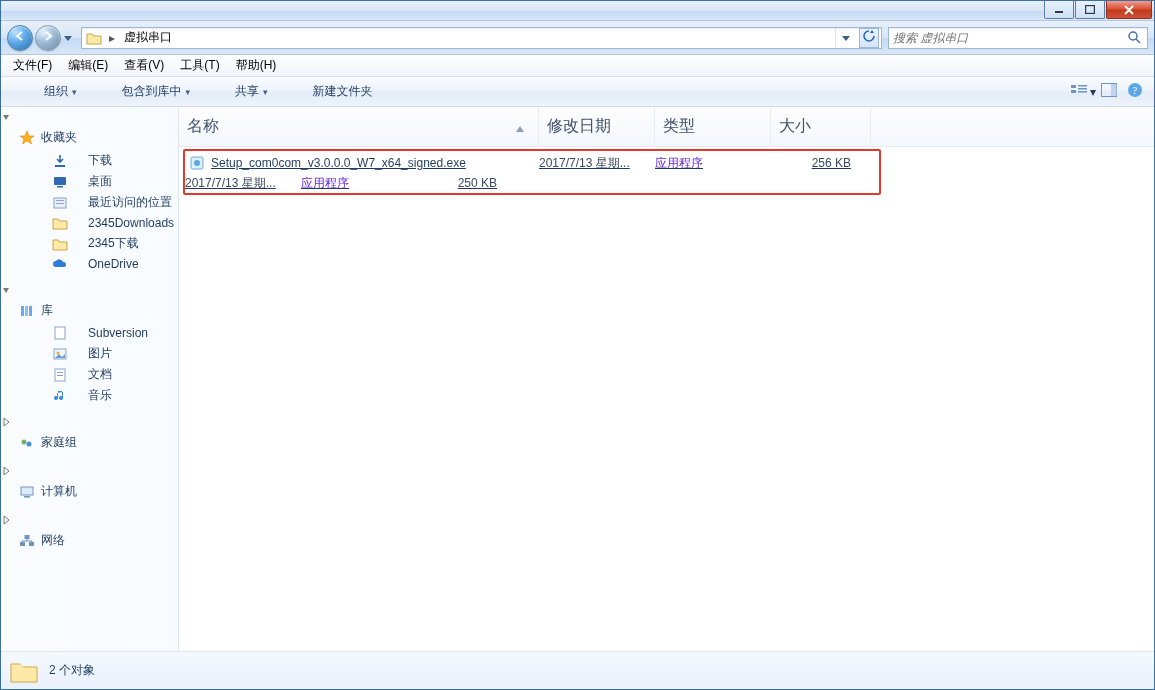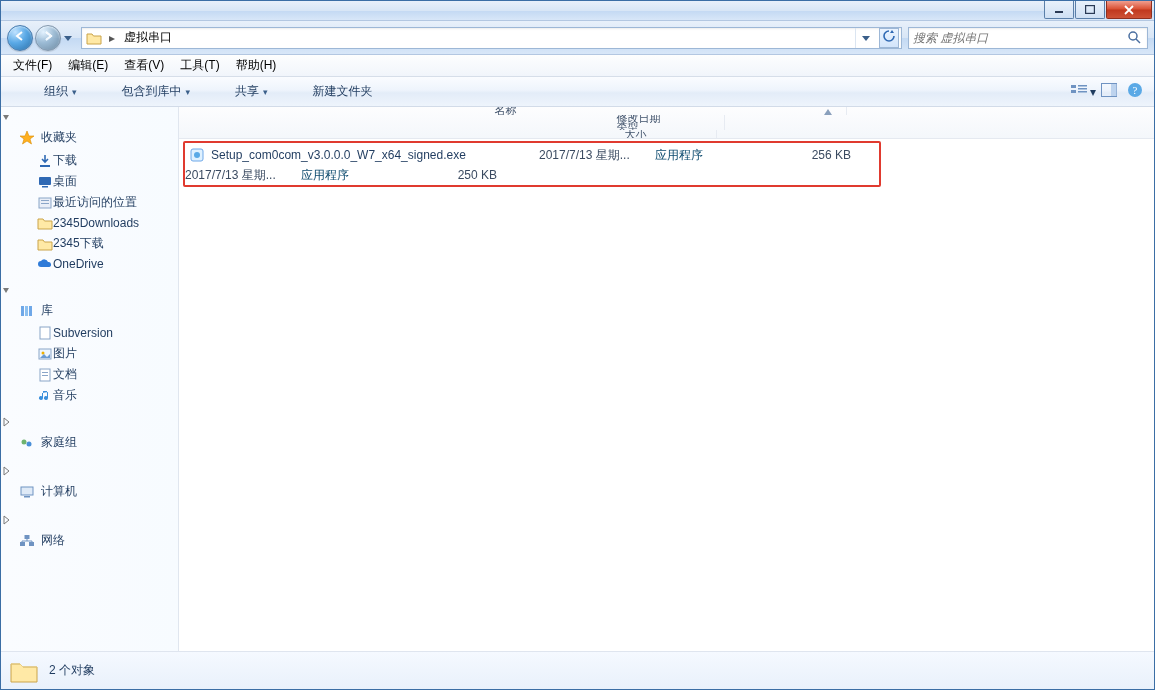"搜索 虚拟串口" .search { width: 240px -> 260px }
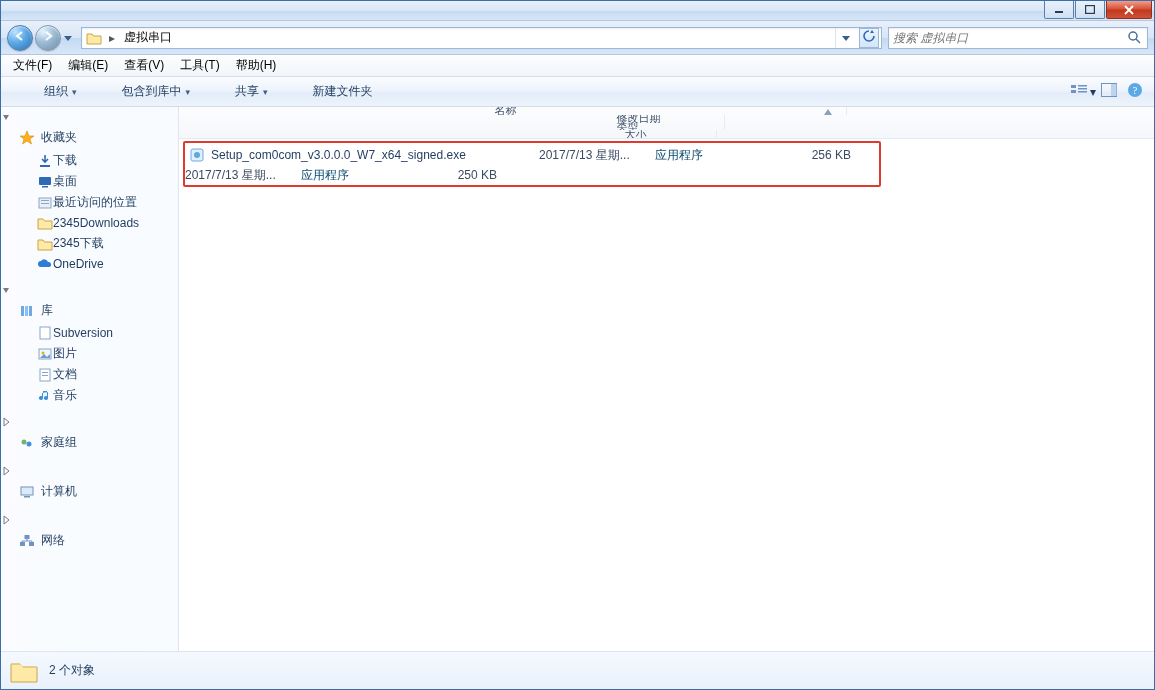"名称" .cols { flex-direction: column -> none; font-size: 11px -> 16px; height: 32px -> 40px }
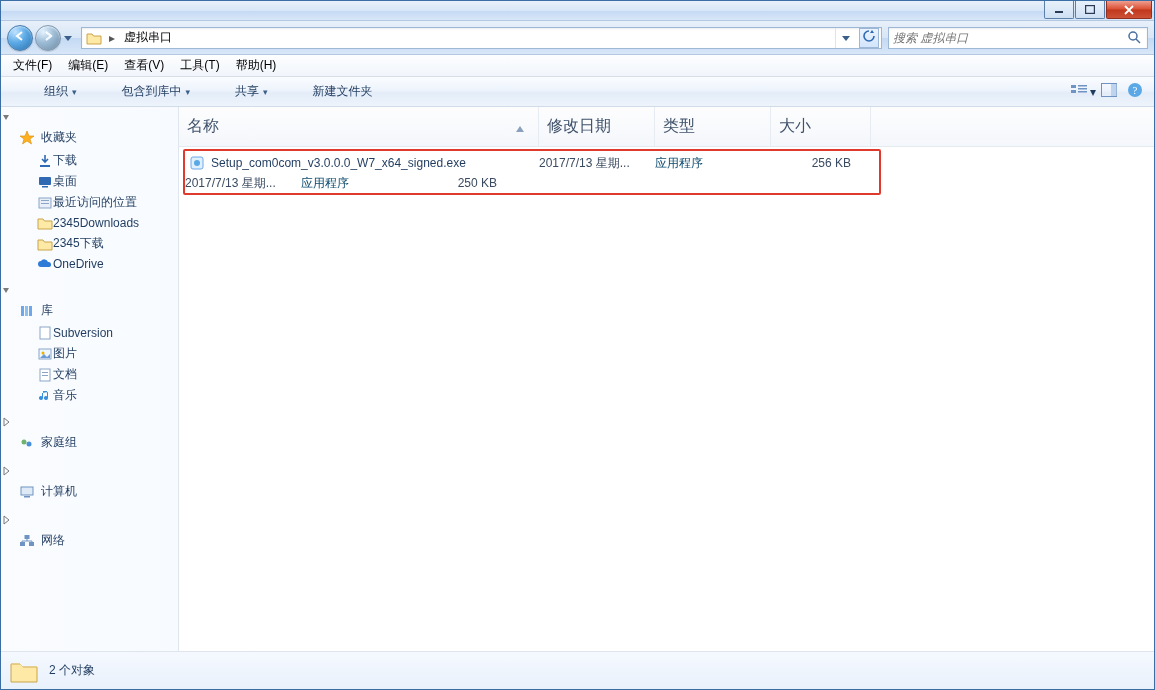"下载" .tree-item { gap: 0 -> 20px; padding: 2px 6px 2px 36px -> 2px 6px 2px 51px }
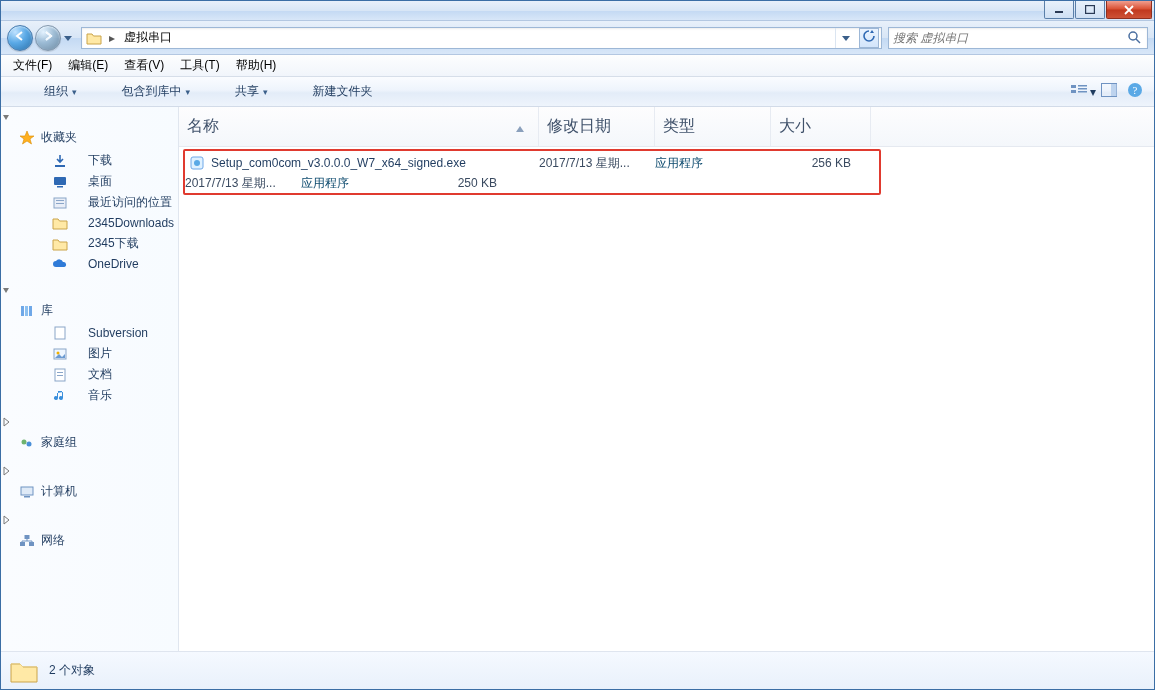"Setup_com0com_v3.0.0.0_W7_x64_signed.exe" .row { text-decoration: none -> underline }
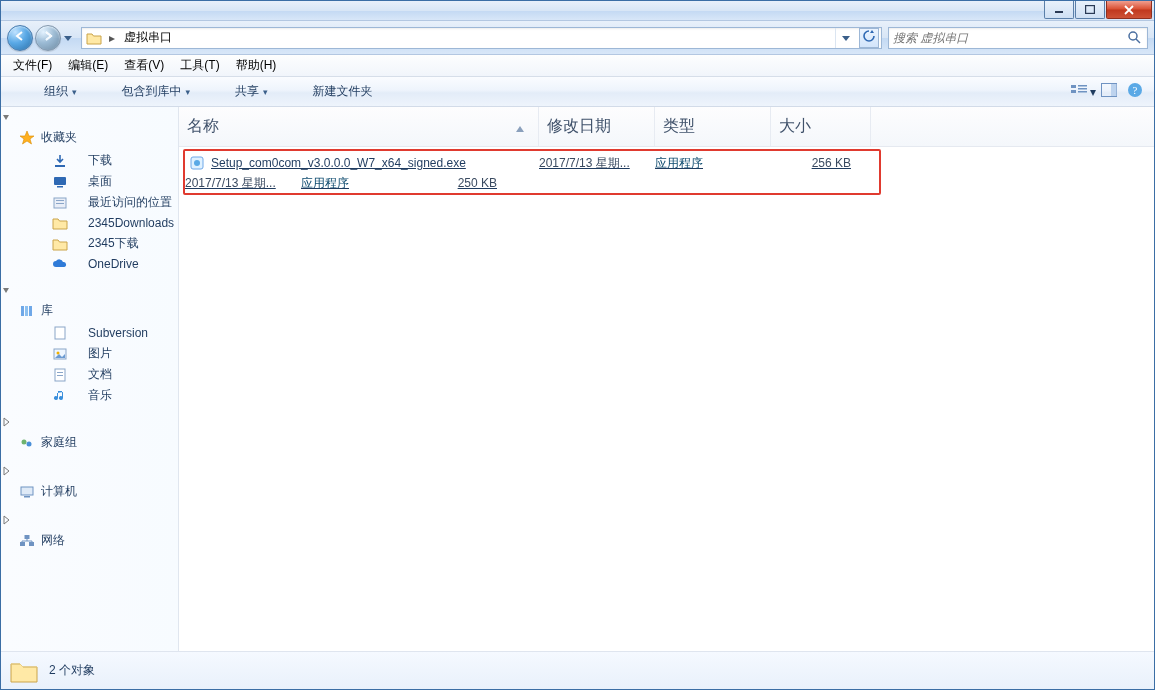"应用程序" .row .c.type { color: #0c4a6e -> #6d28d9 }
